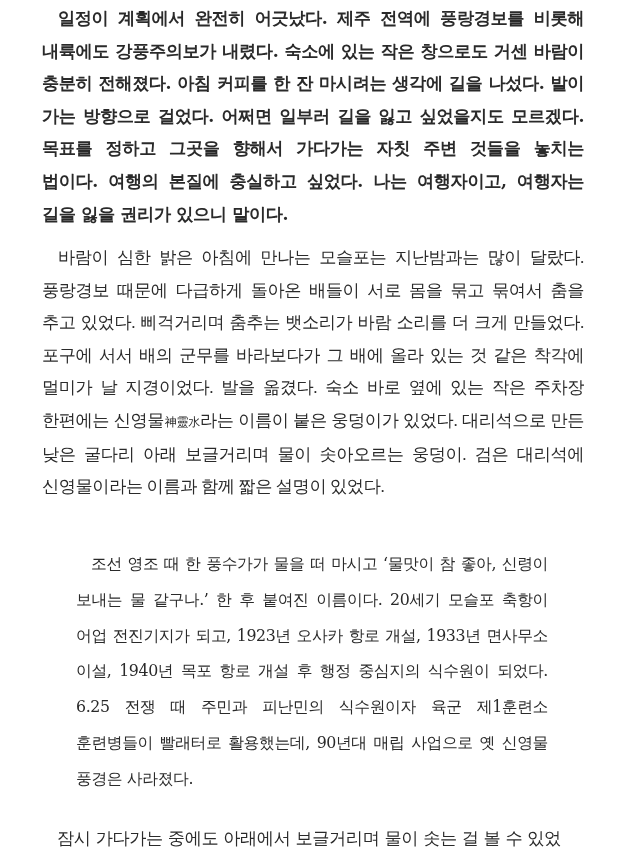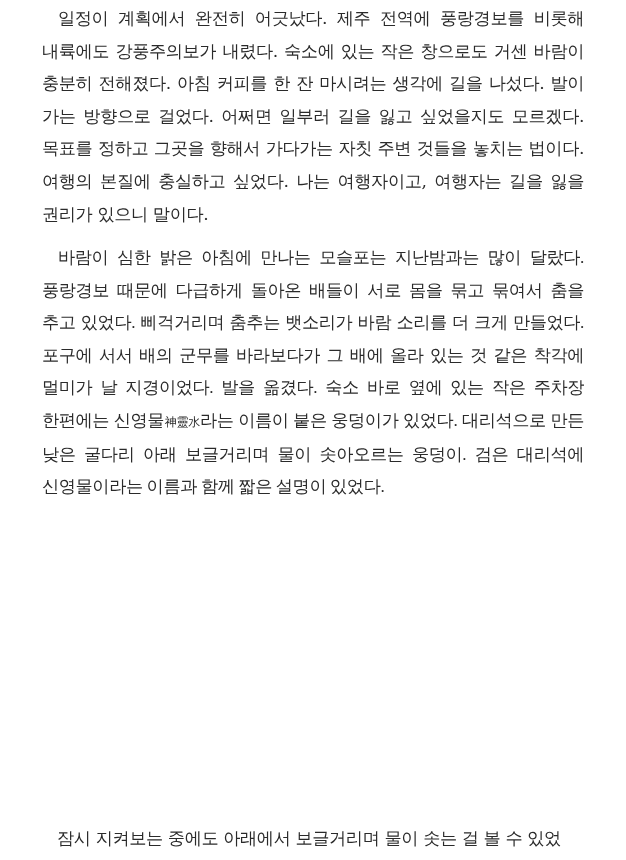"일정이 계획에서 완전히 어긋났다. 제주" .p1 { font-weight: none -> bold }
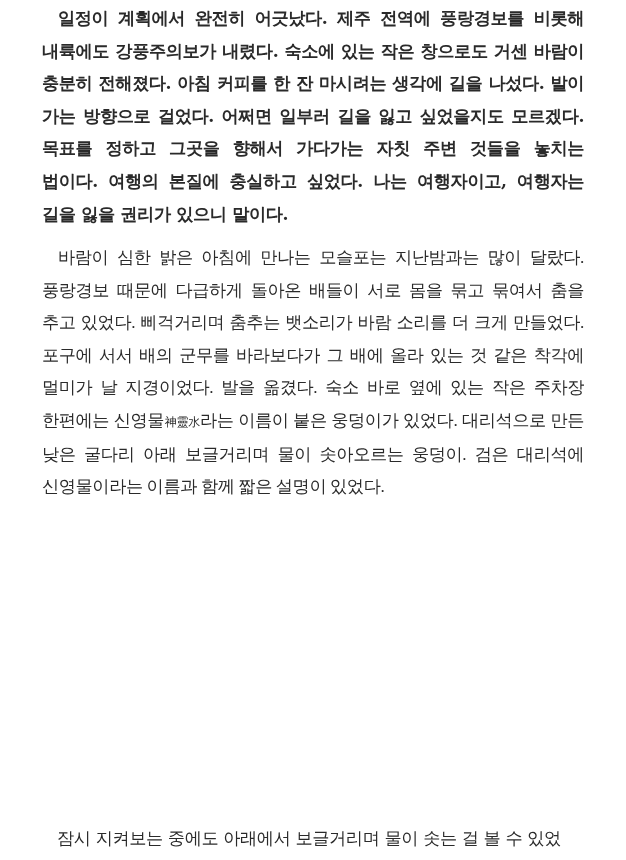"조선 영조 때 한 풍수가가" p.quote { html: none -> <p>조선 영조 때 한 풍수가가 물을 떠 마시고 ‘물맛이 참 좋아, 신령이 보내는 물 같구나.’ 한 후 붙여진 이름이다. 20세기 모슬포 축항이 어업 전진기지가 되고, 1923년 오사카 항로 개설, 1933년 면사무소 이설, 1940년 목포 항로 개설 후 행정 중심지의 식수원이 되었다. 6.25 전쟁 때 주민과 피난민의 식수원이자 육군 제1훈련소 훈련병들이 빨래터로 활용했는데, 90년대 매립 사업으로 옛 신영물 풍경은 사라졌다.</p> }
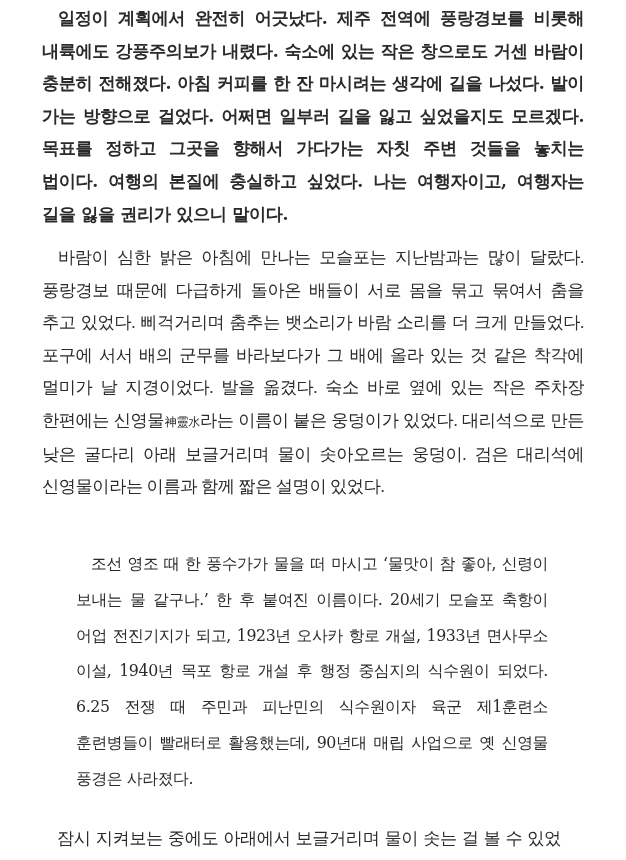"잠시 지켜보는 중에도 아래에서 보글거리며" p.para { text: 지켜보는 -> 가다가는 }
